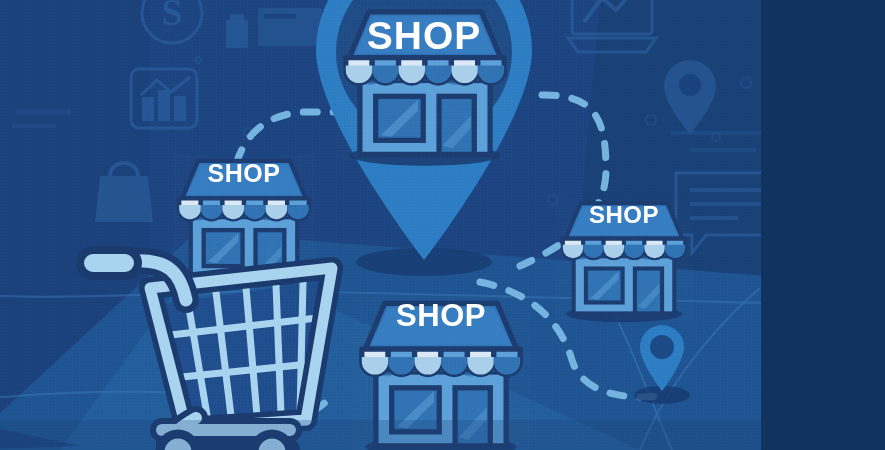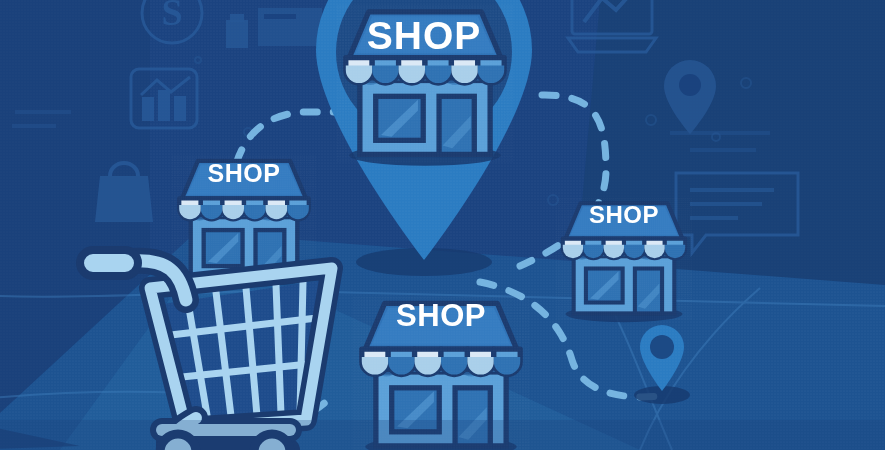"SHOP" #scene { width: 885px -> 761px }
